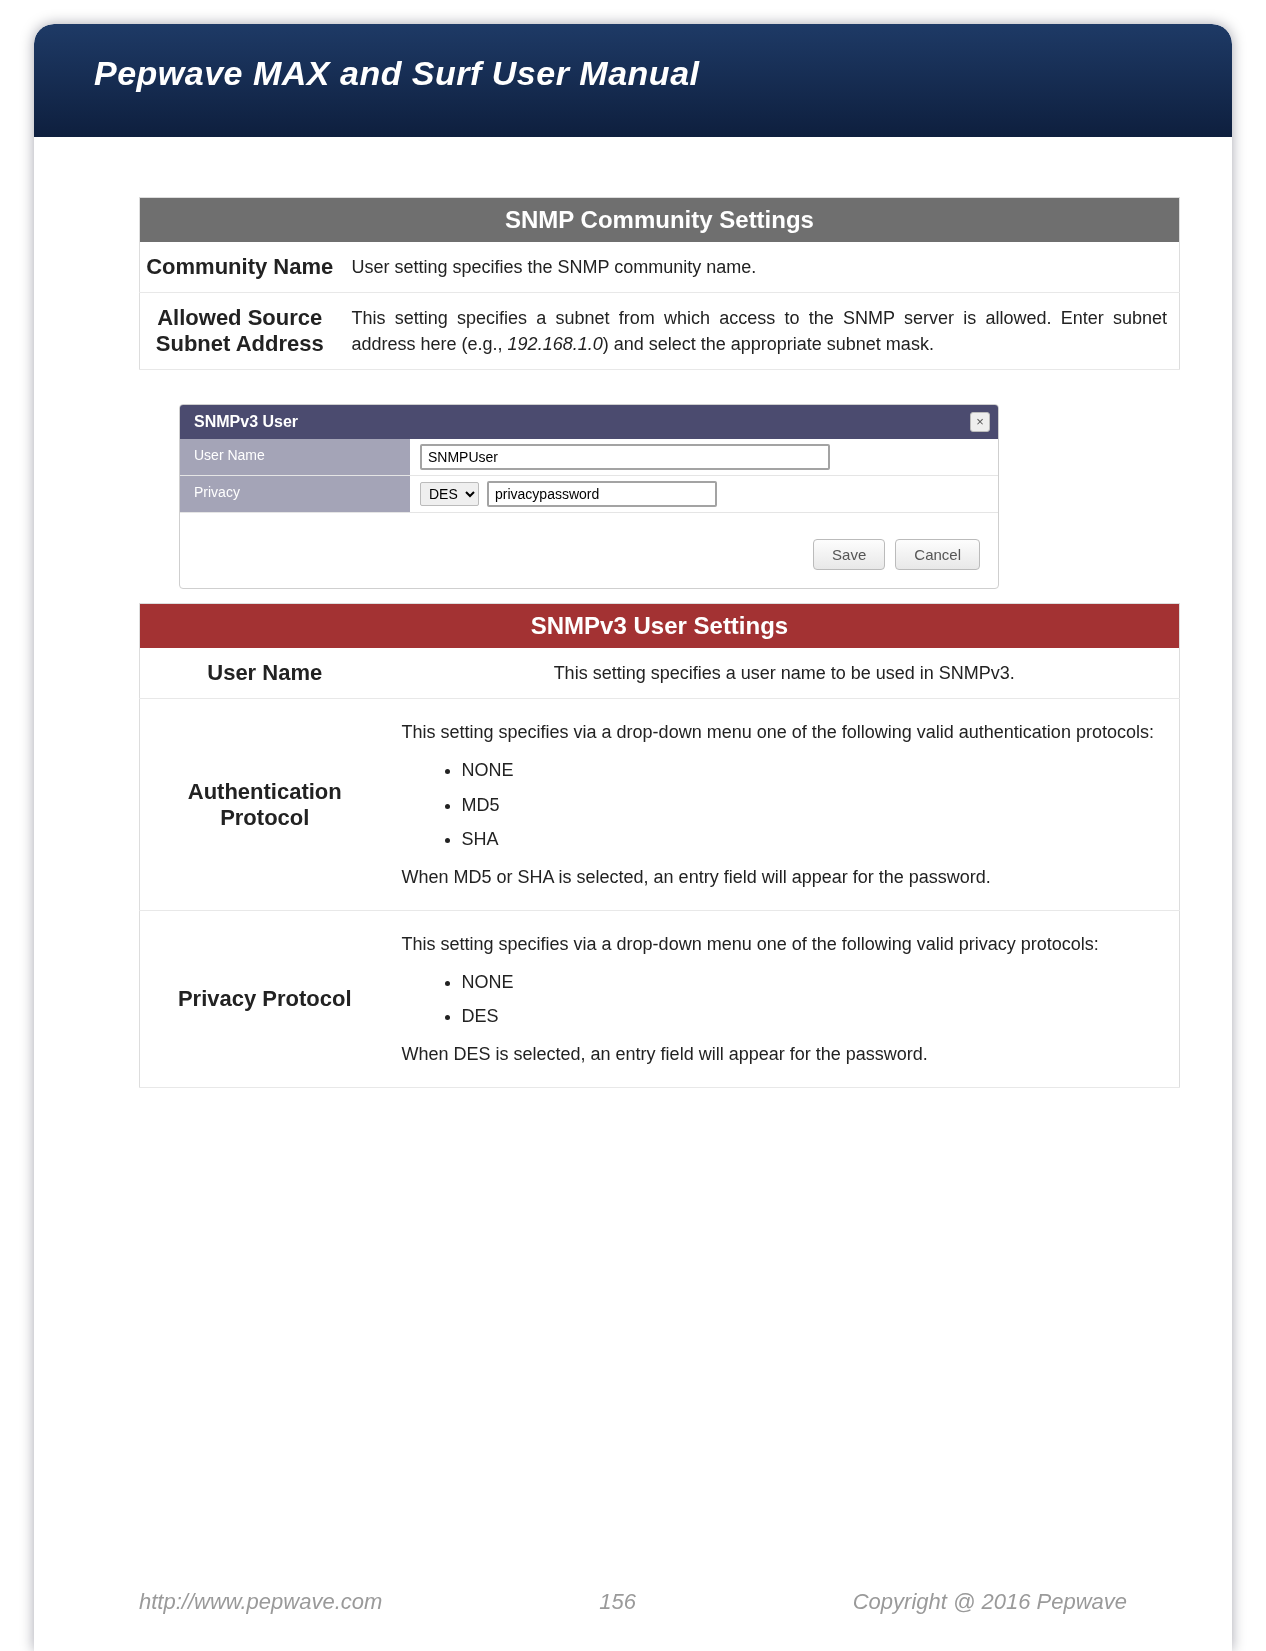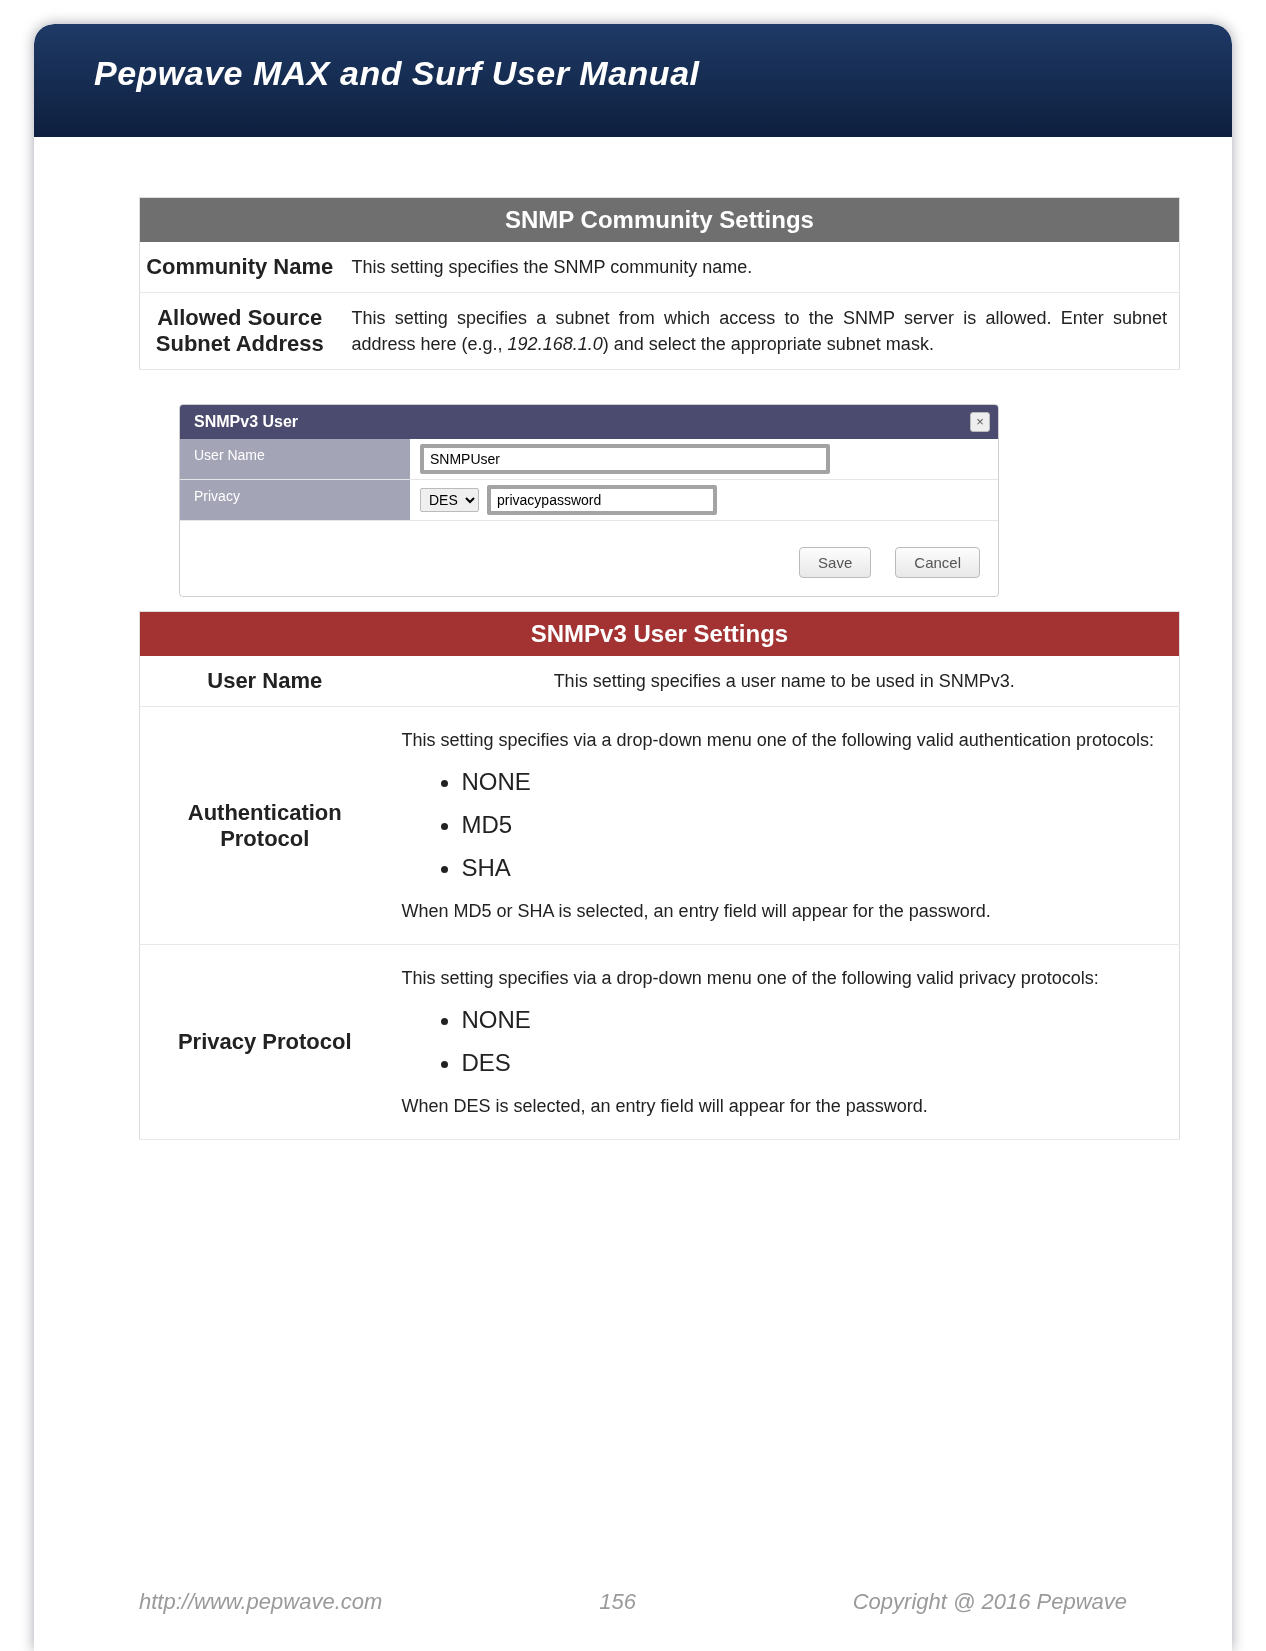"This setting specifies the SNMP" td.desc-cell { text: This -> User }
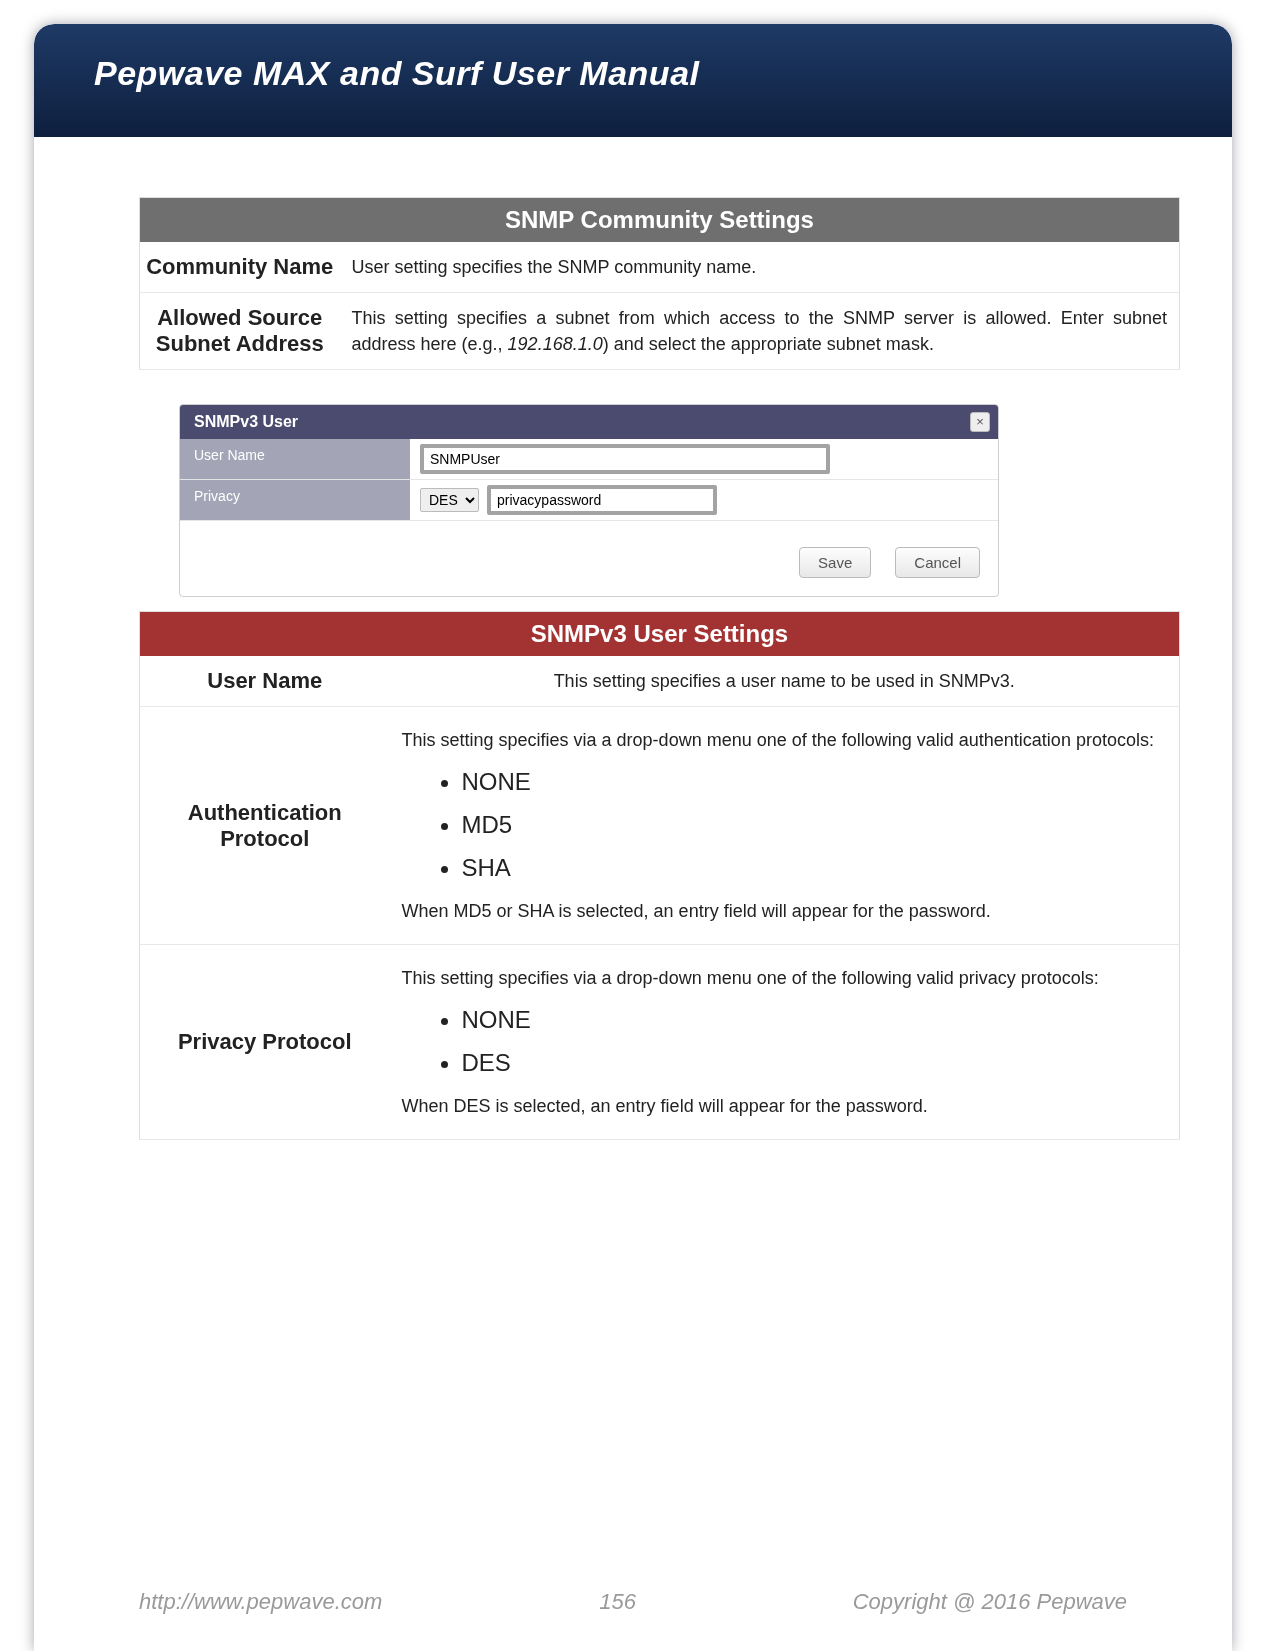"SNMPUser" .dialog-row input[type=text] { border: 4px solid #a3a3a3 -> 2px solid #a3a3a3 }
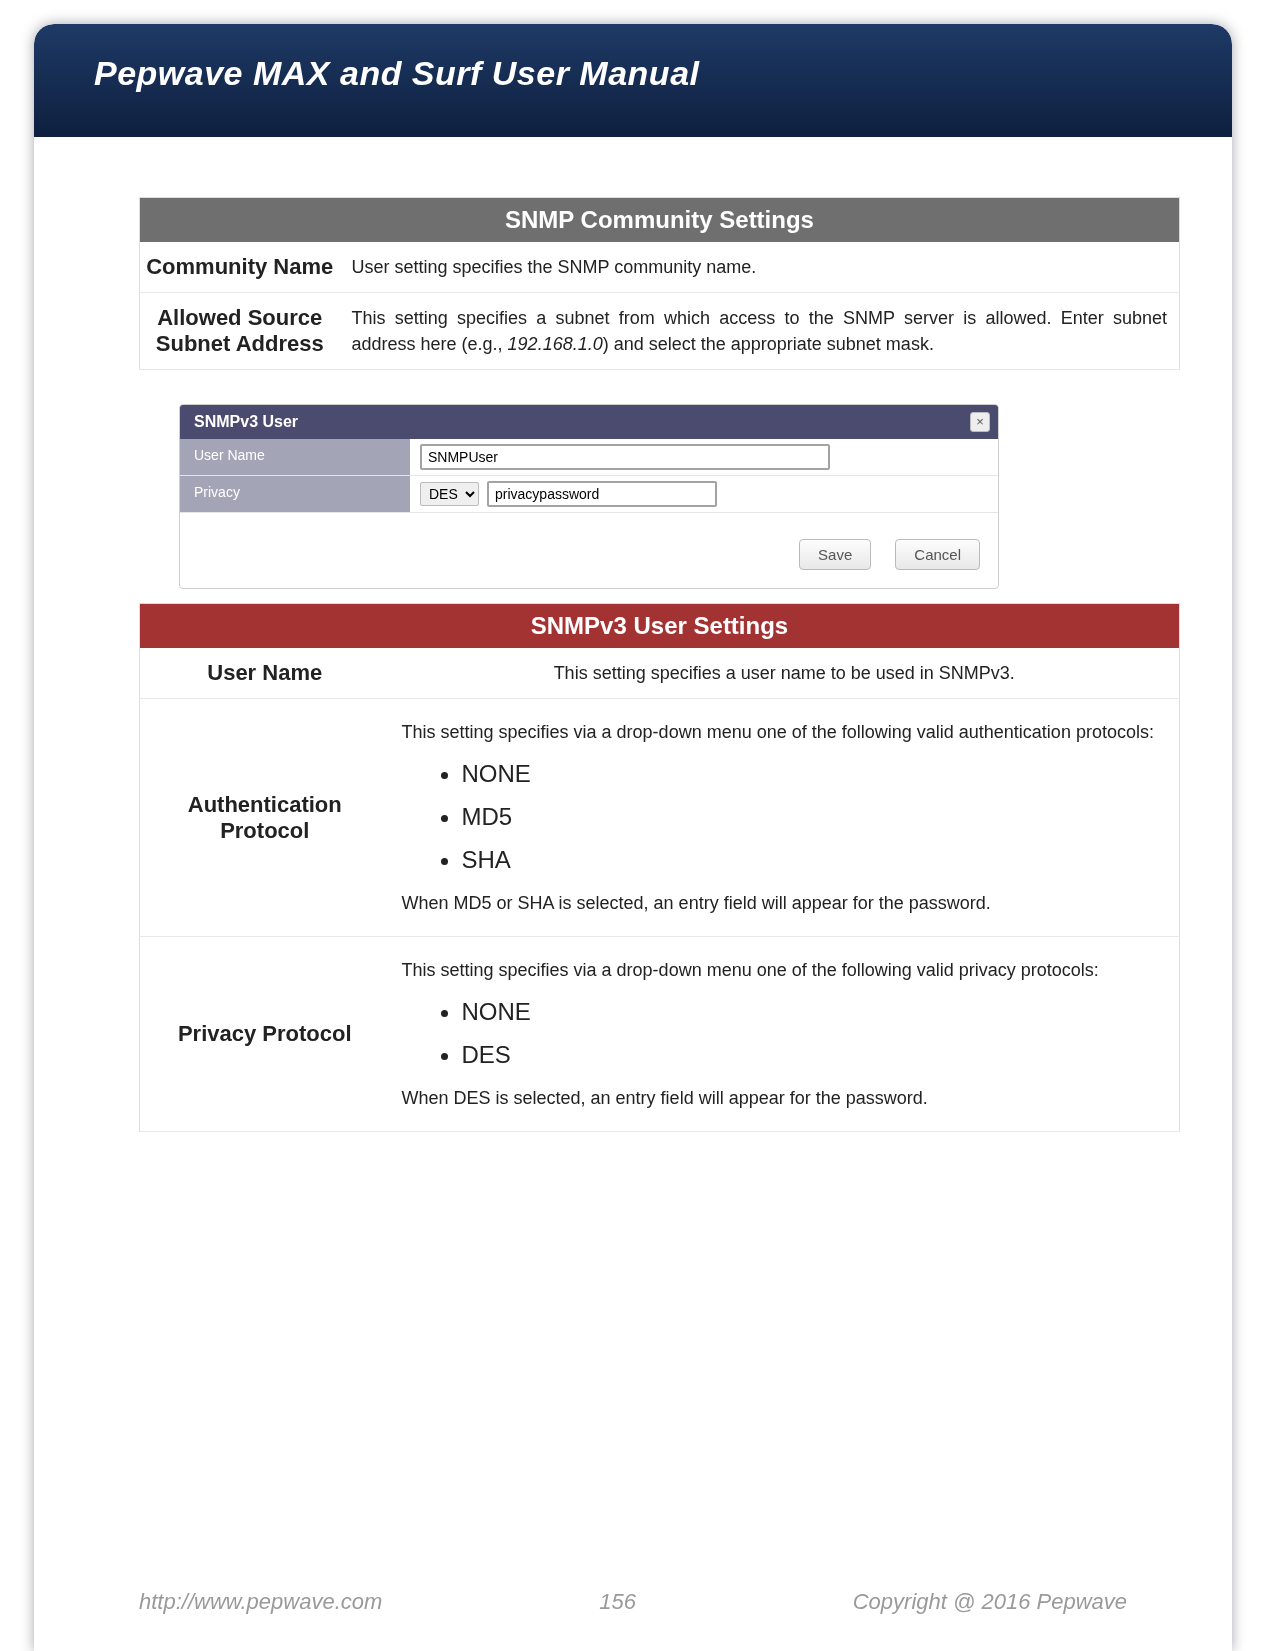"Save" .dialog-buttons { gap: 24px -> 10px }
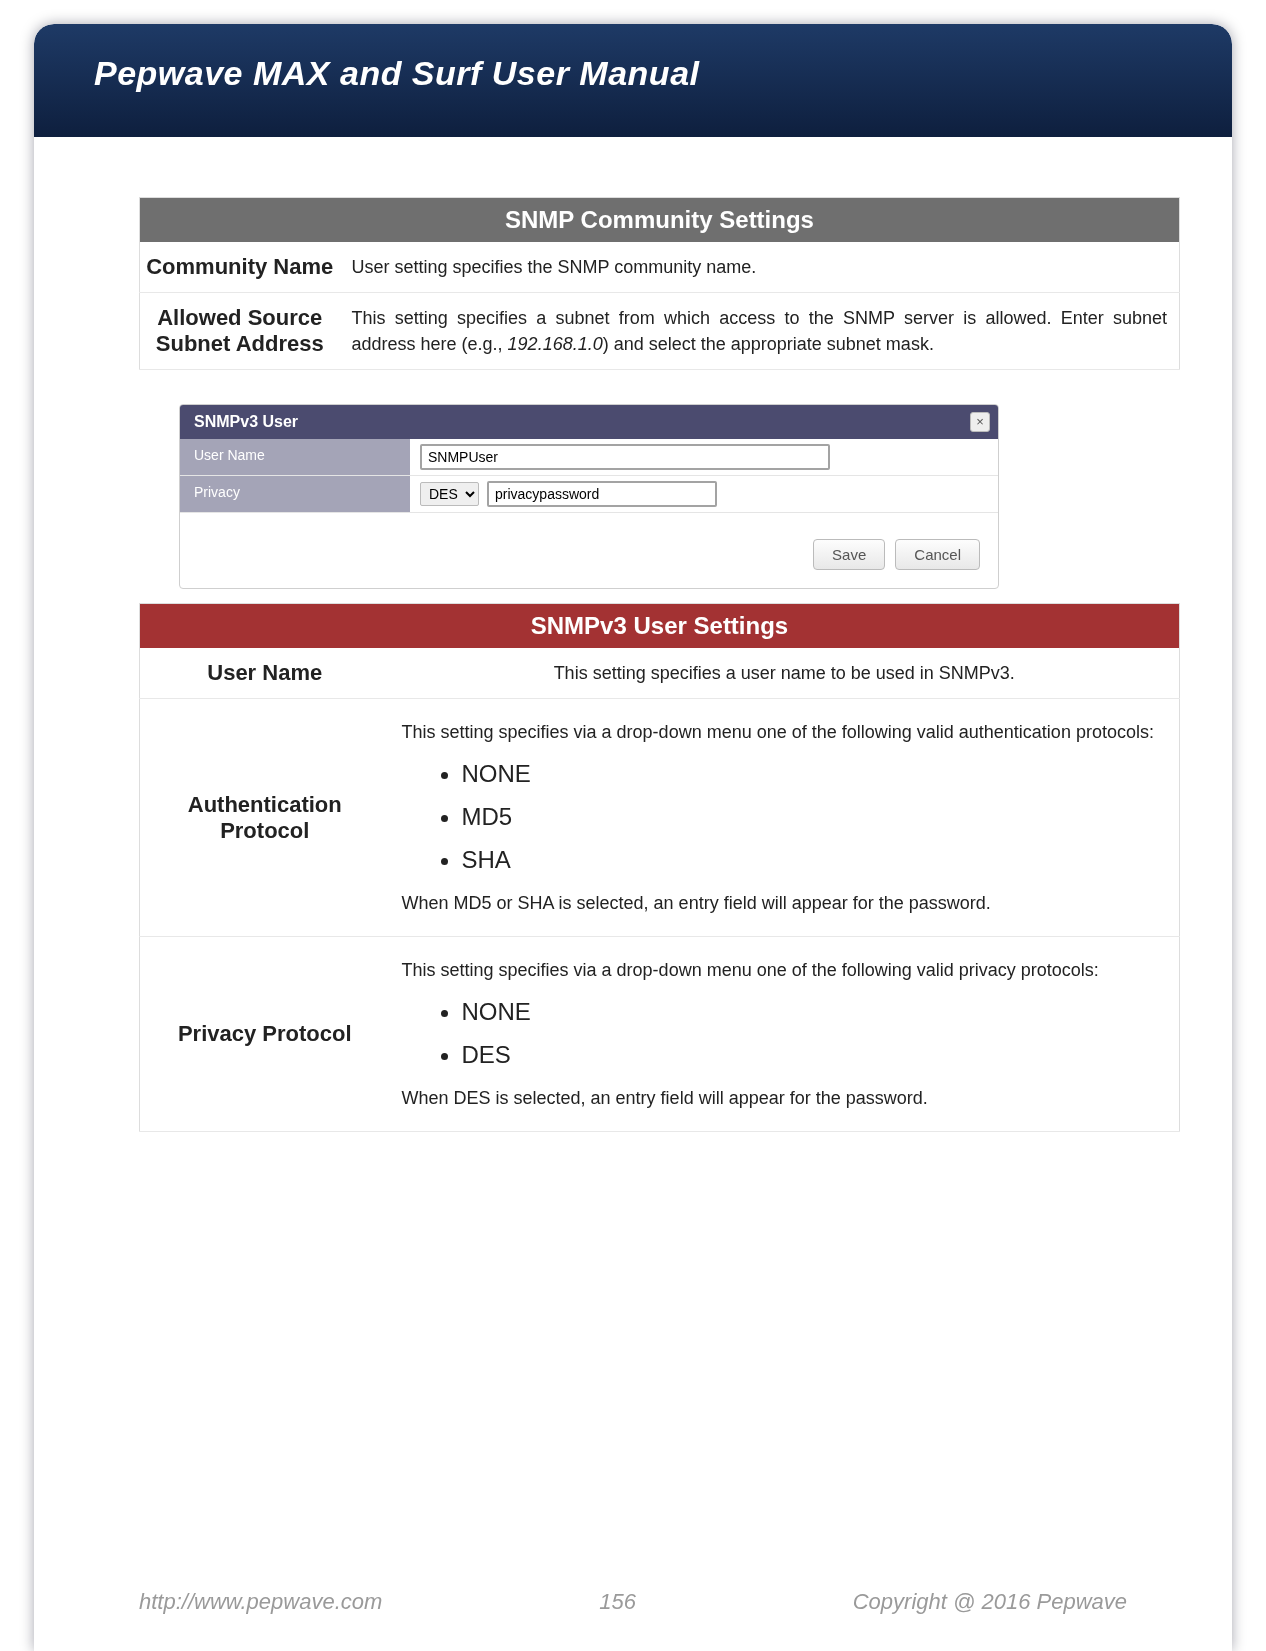"NONE" .desc-cell li { font-size: 24px -> 18px }
